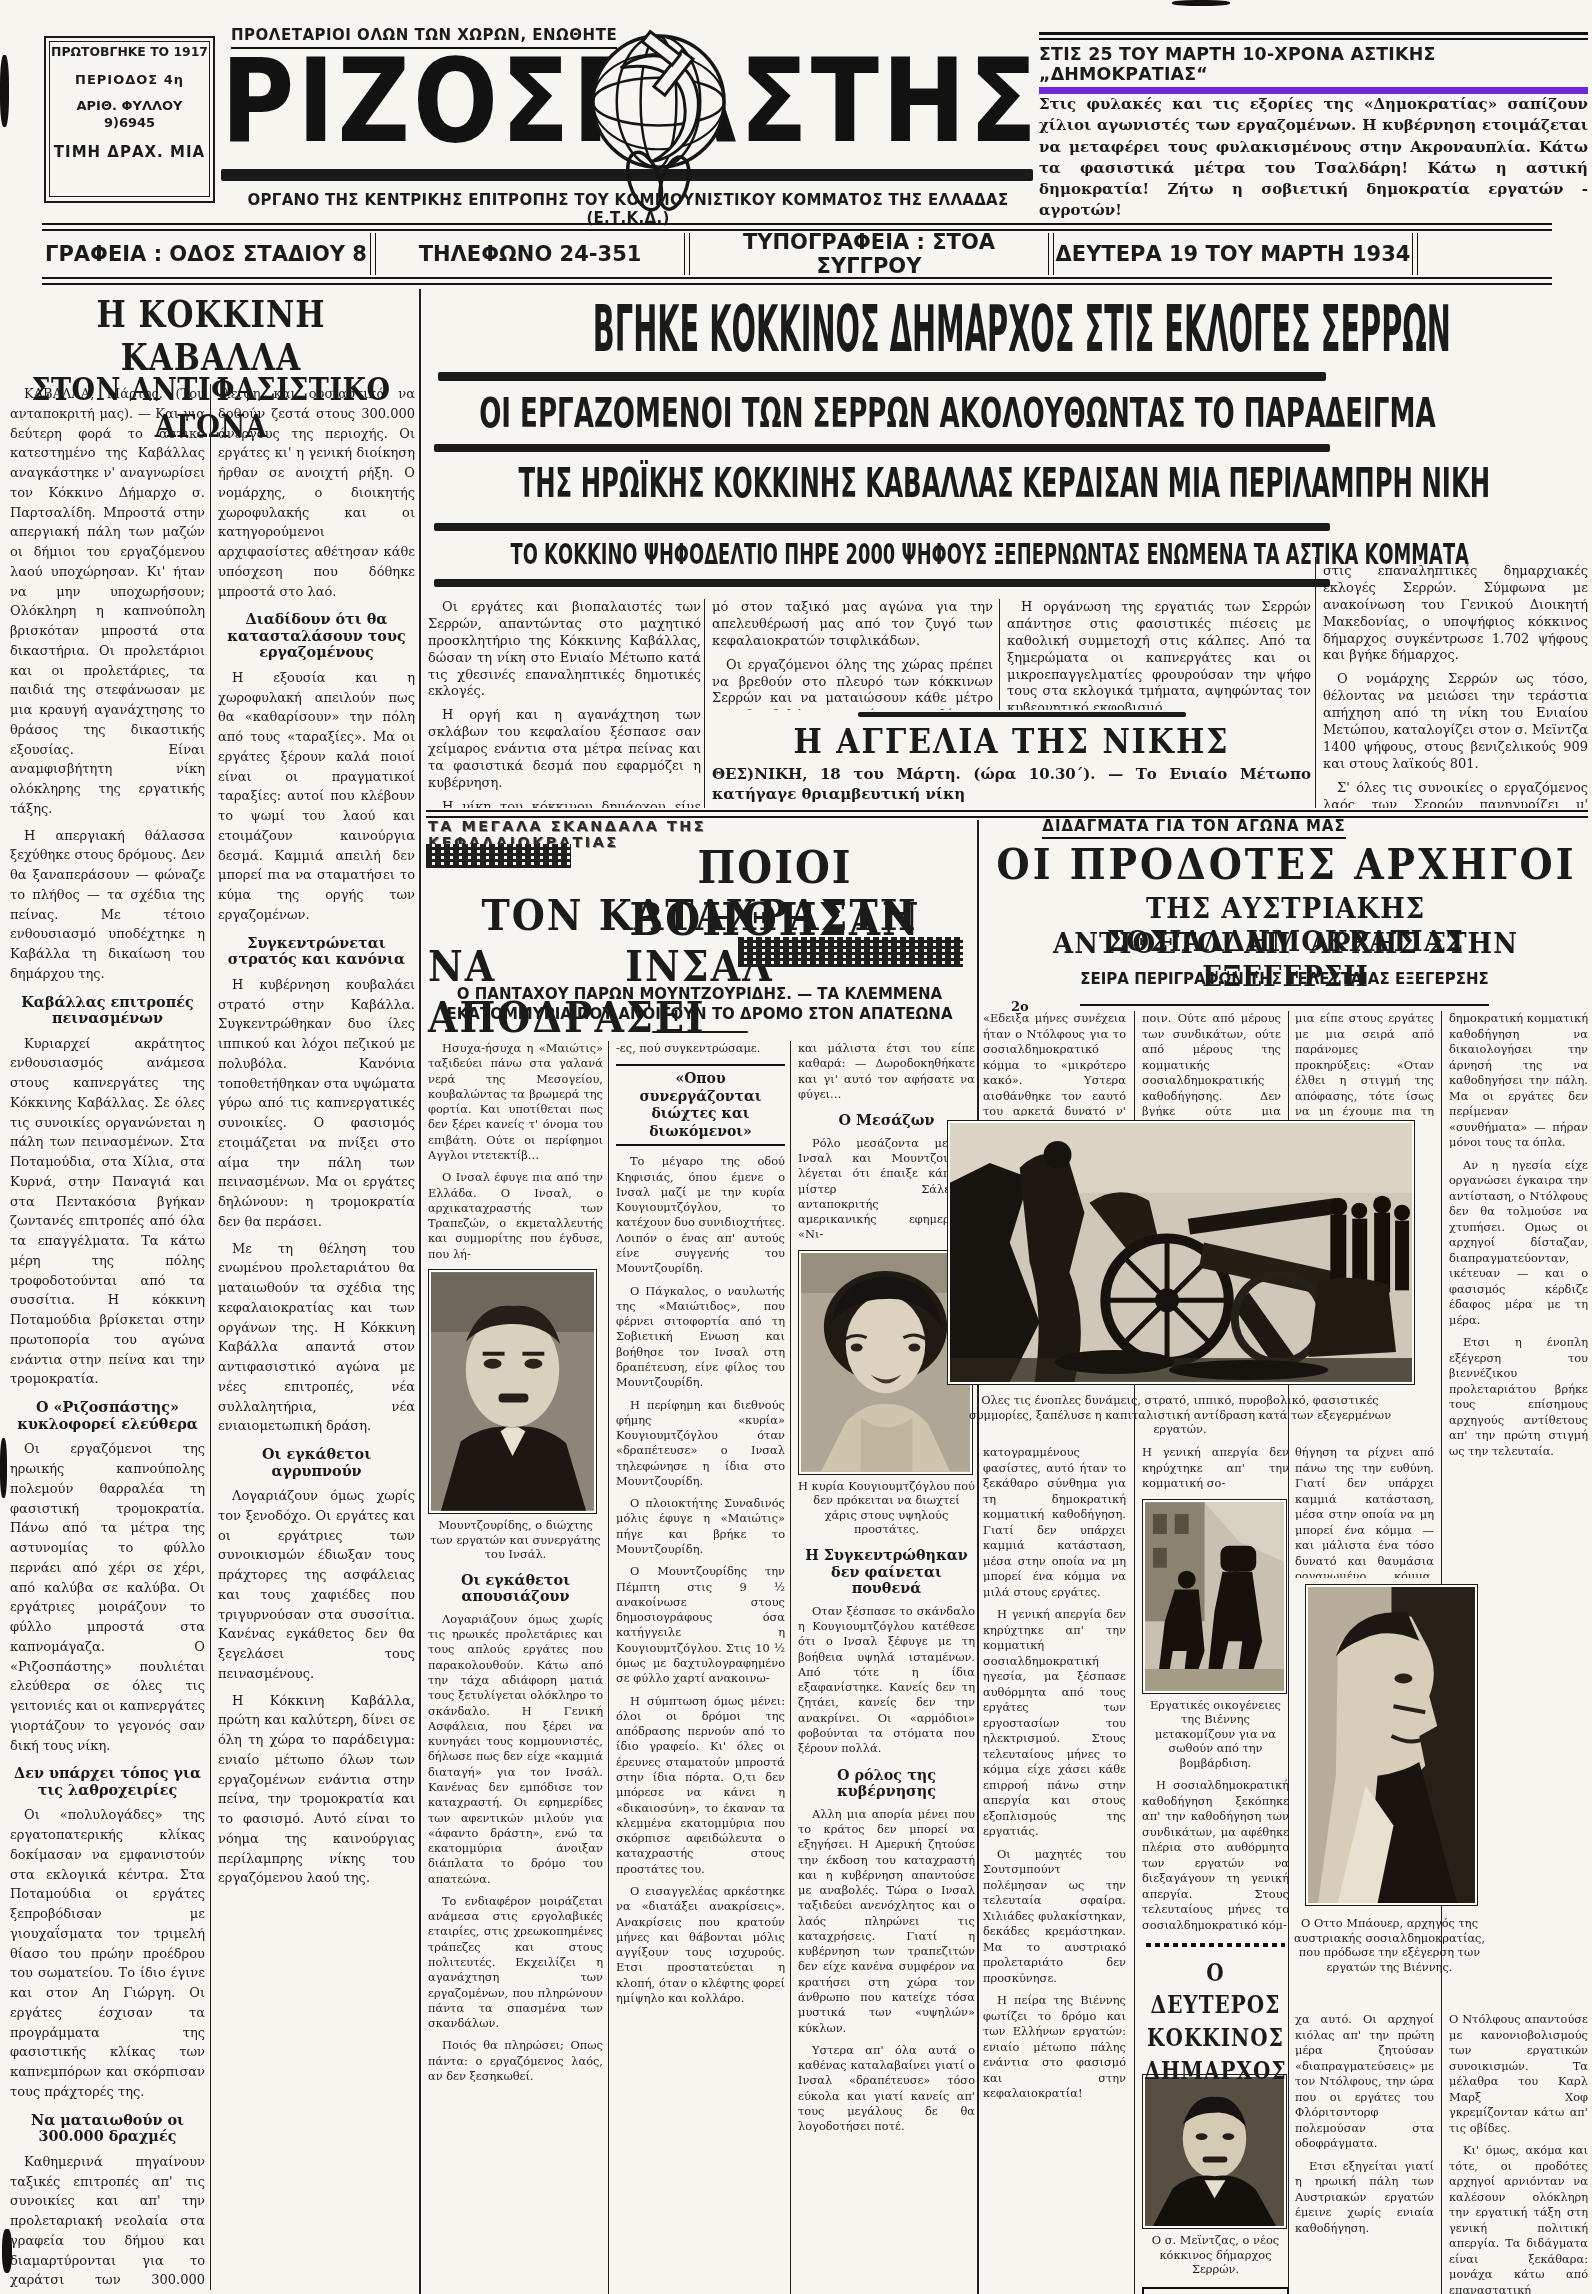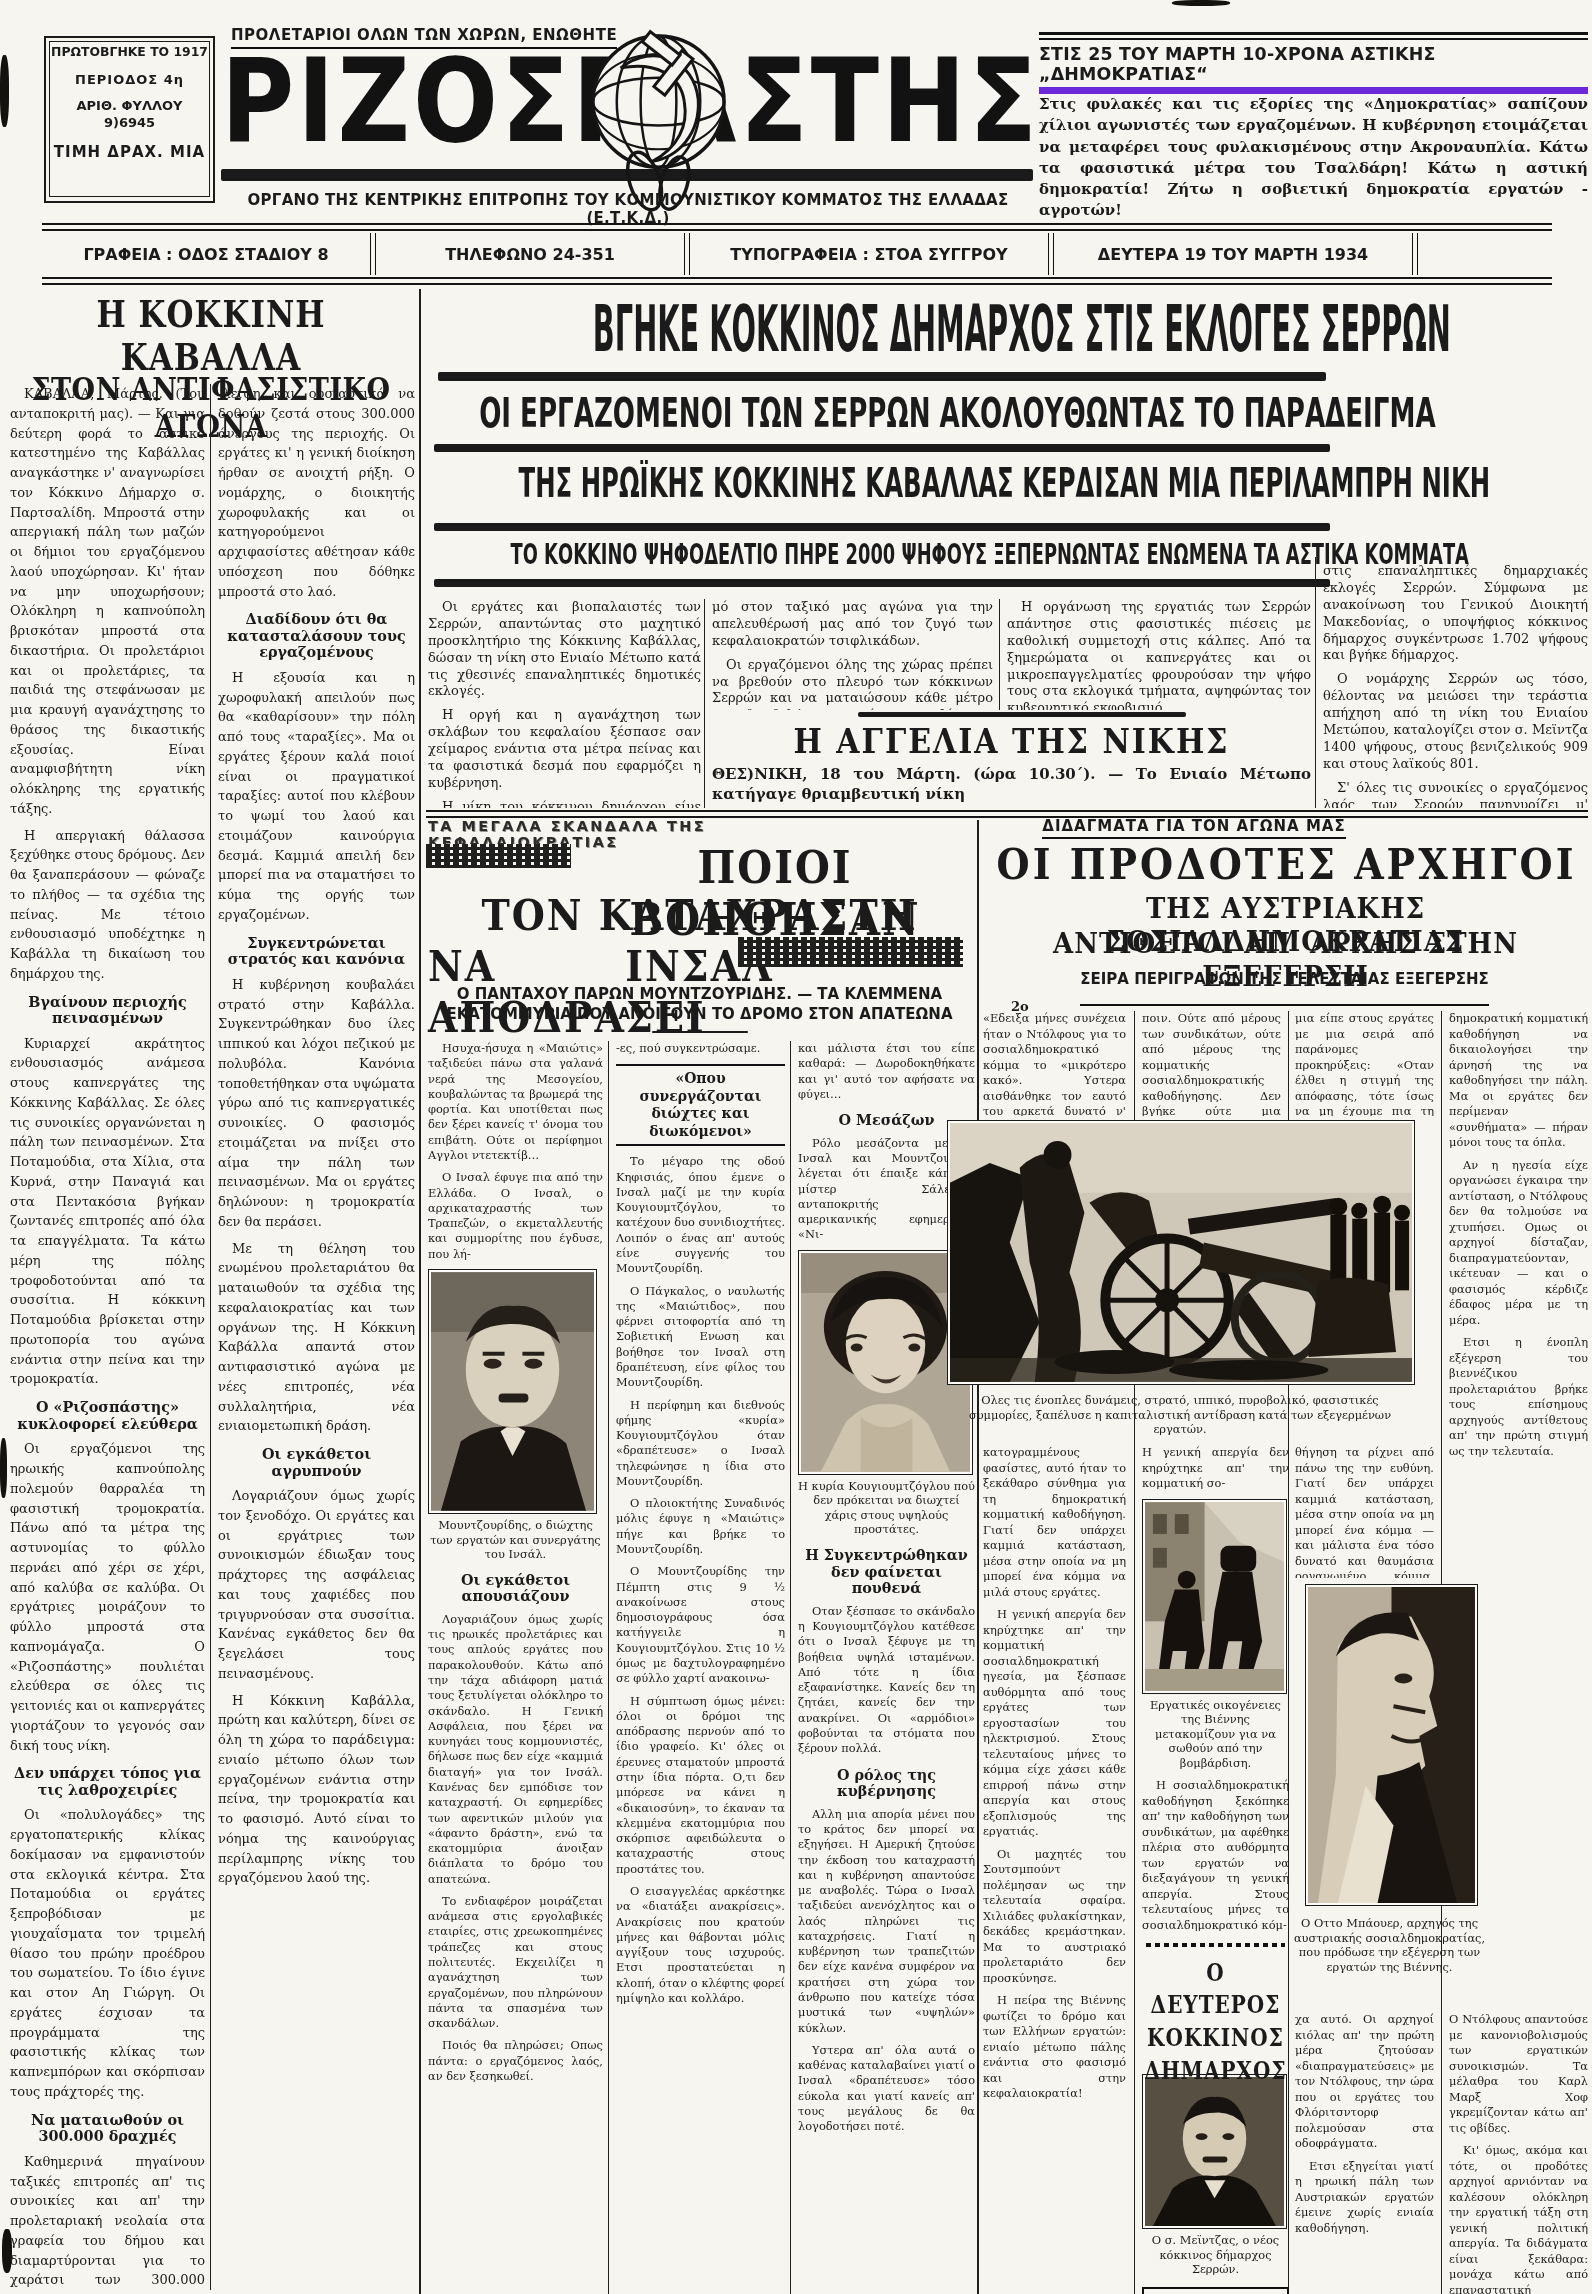"ΓΡΑΦΕΙΑ : ΟΔΟΣ ΣΤΑΔΙΟΥ 8" div.abs { font-size: 16px -> 21px }
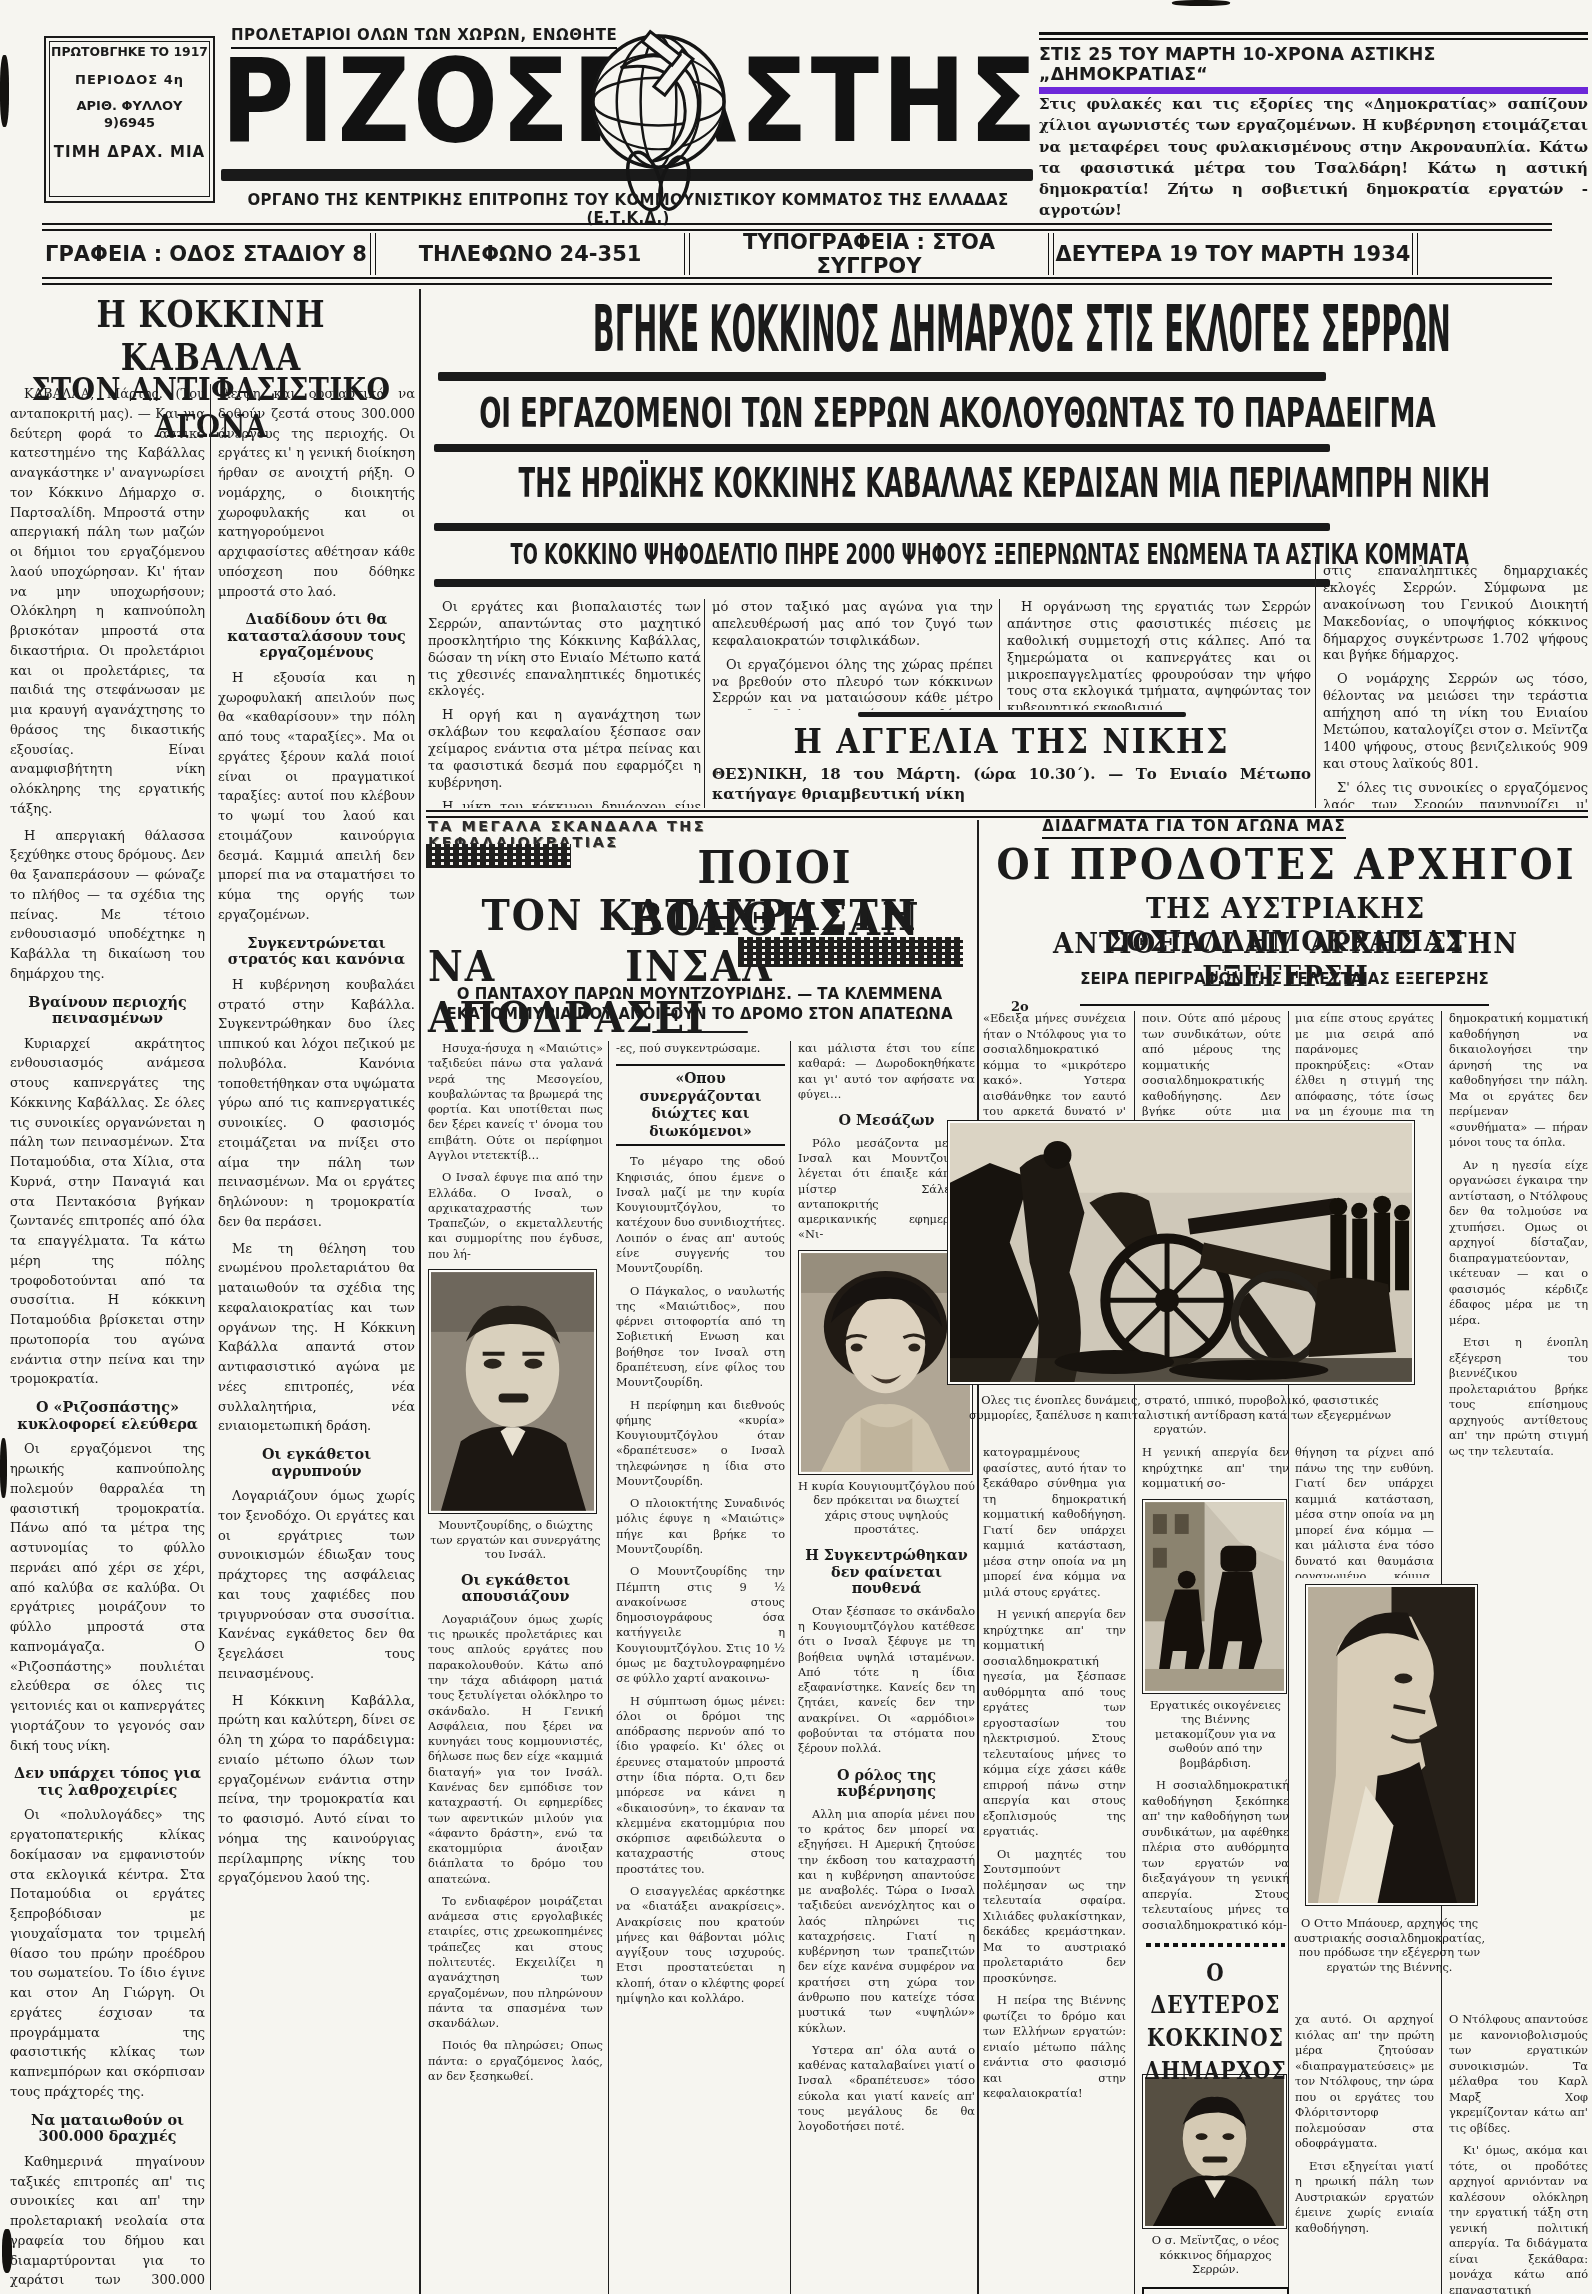"Βγαίνουν περιοχής πεινασμένων" div.sub { text: Βγαίνουν περιοχής -> Καβάλλας επιτροπές }
